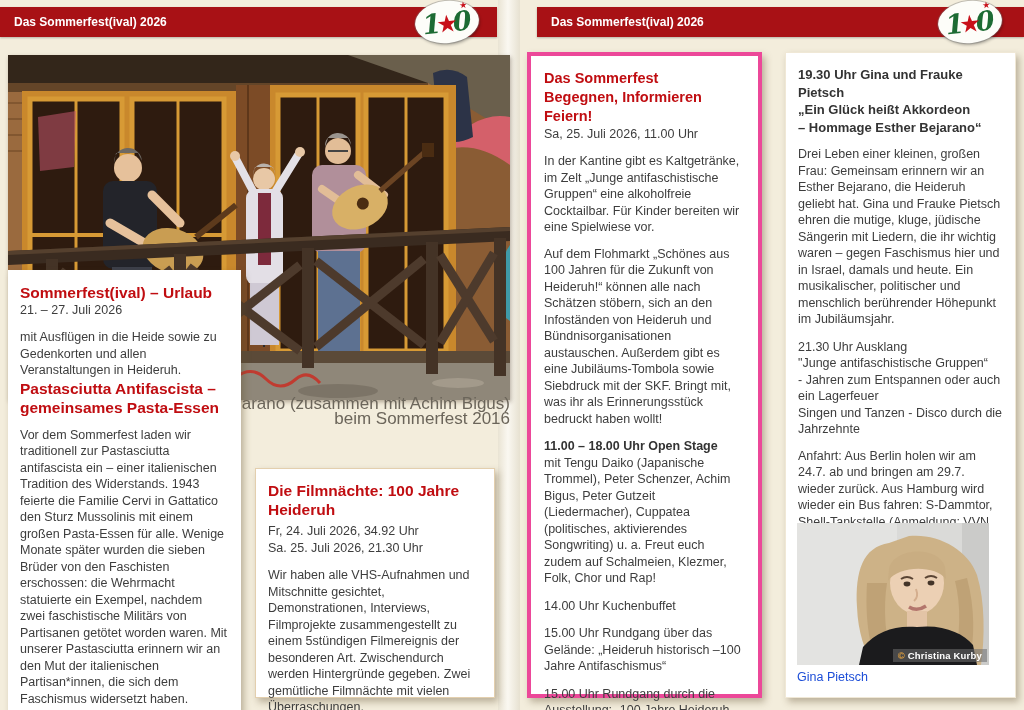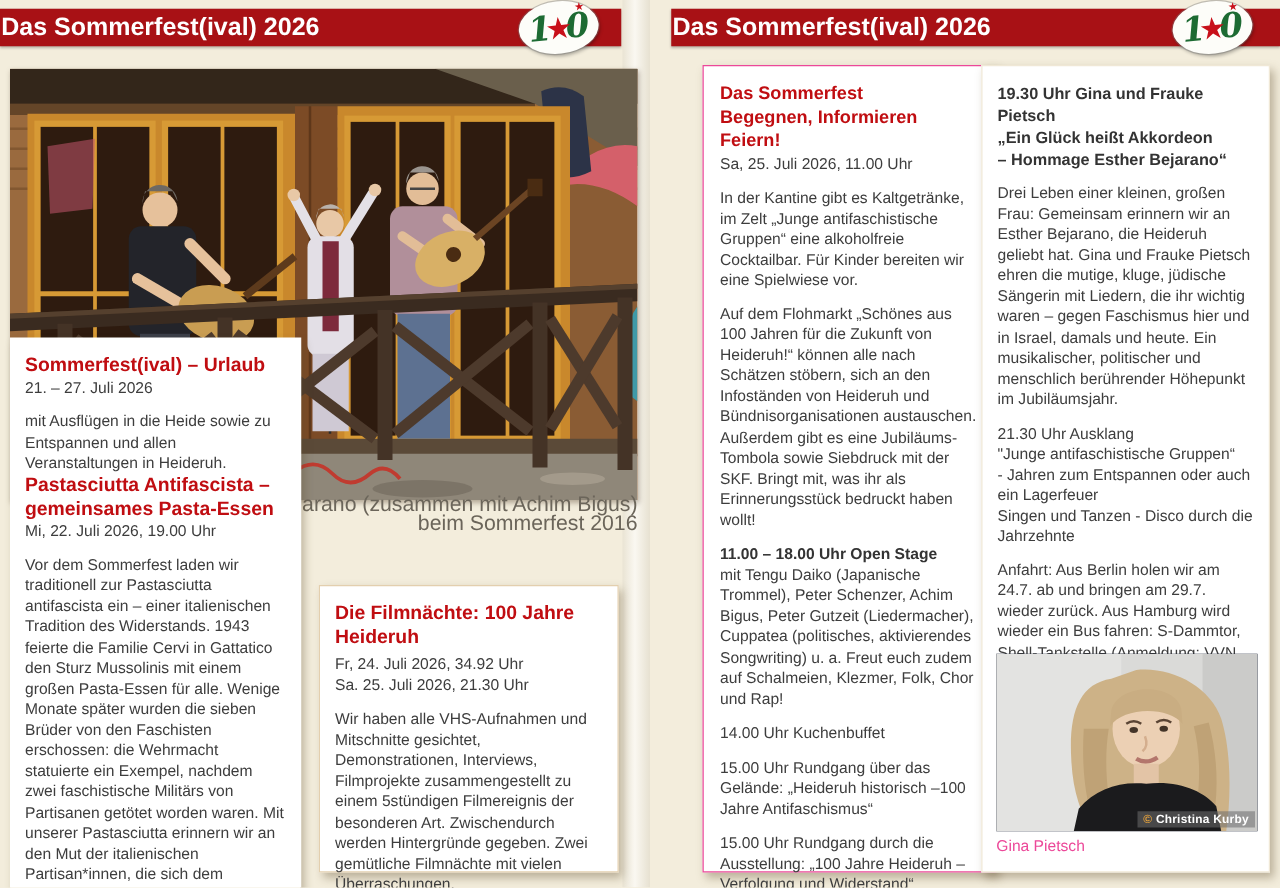"Das Sommerfest(ival) 2026" .header-bar { font-size: 20px -> 12px; padding-left: 1px -> 14px }
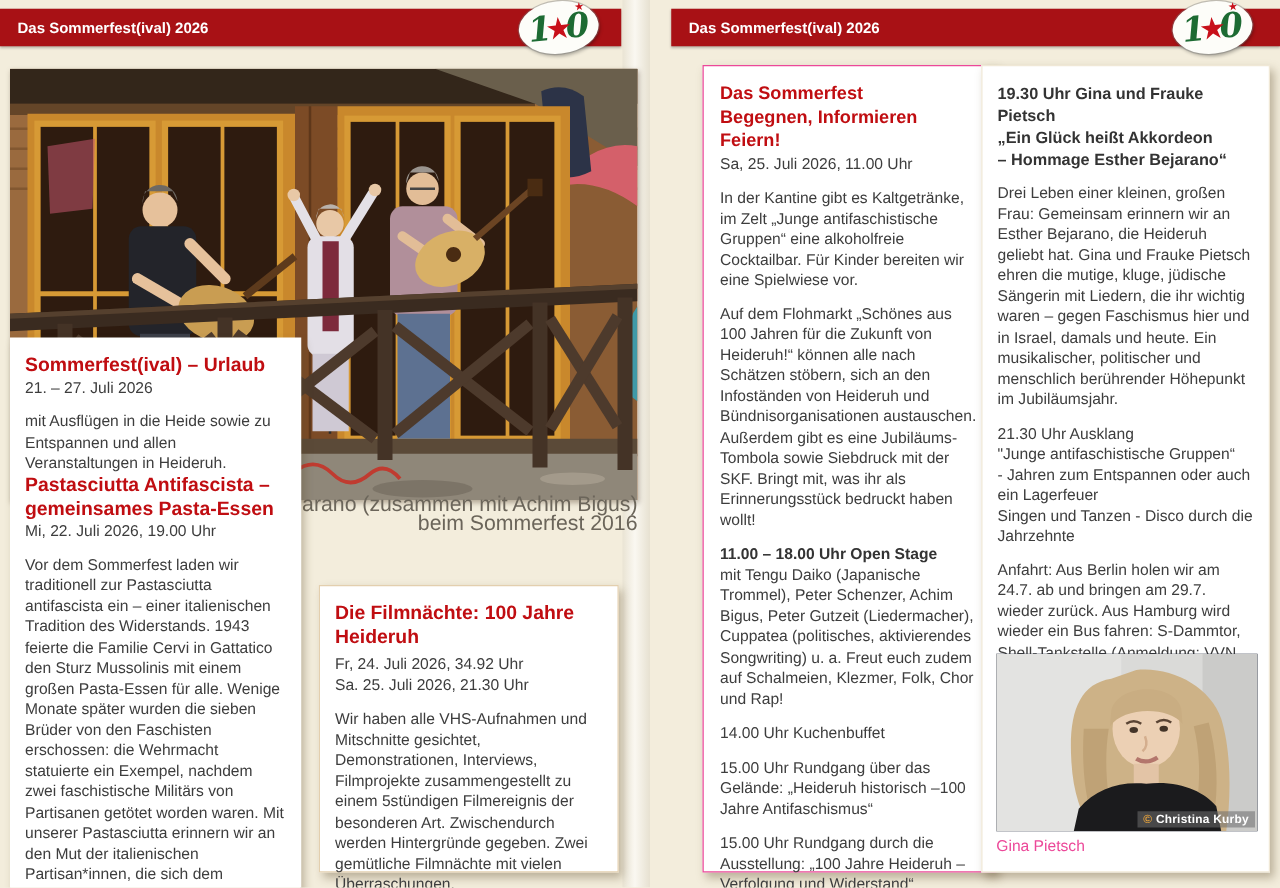"Das Sommerfest" .card-mid { border: 1px solid #ec4899 -> 4px solid #ec4899; left: 562px -> 527px }
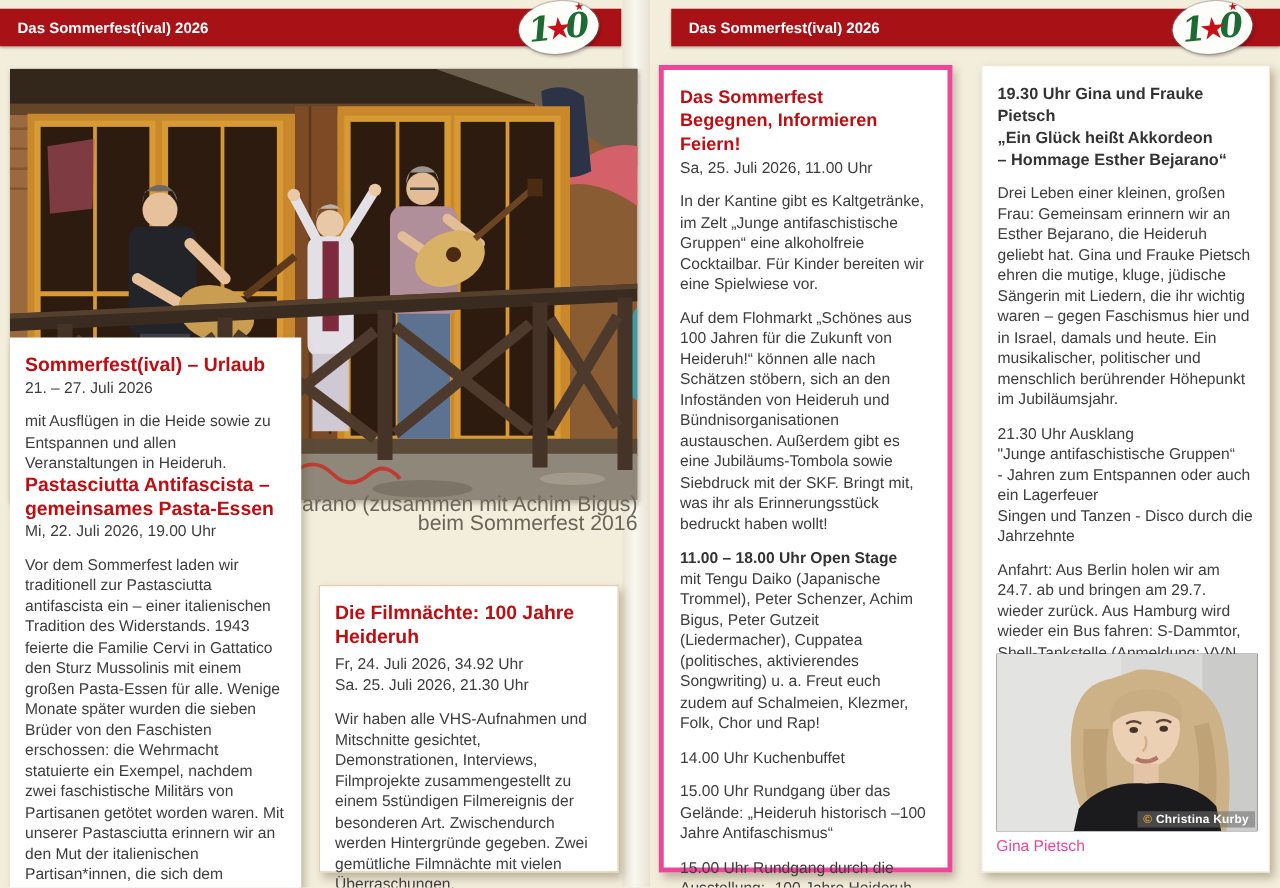"mit Ausflügen in die Heide" div.body-text { text: Entspannen -> Gedenkorten }
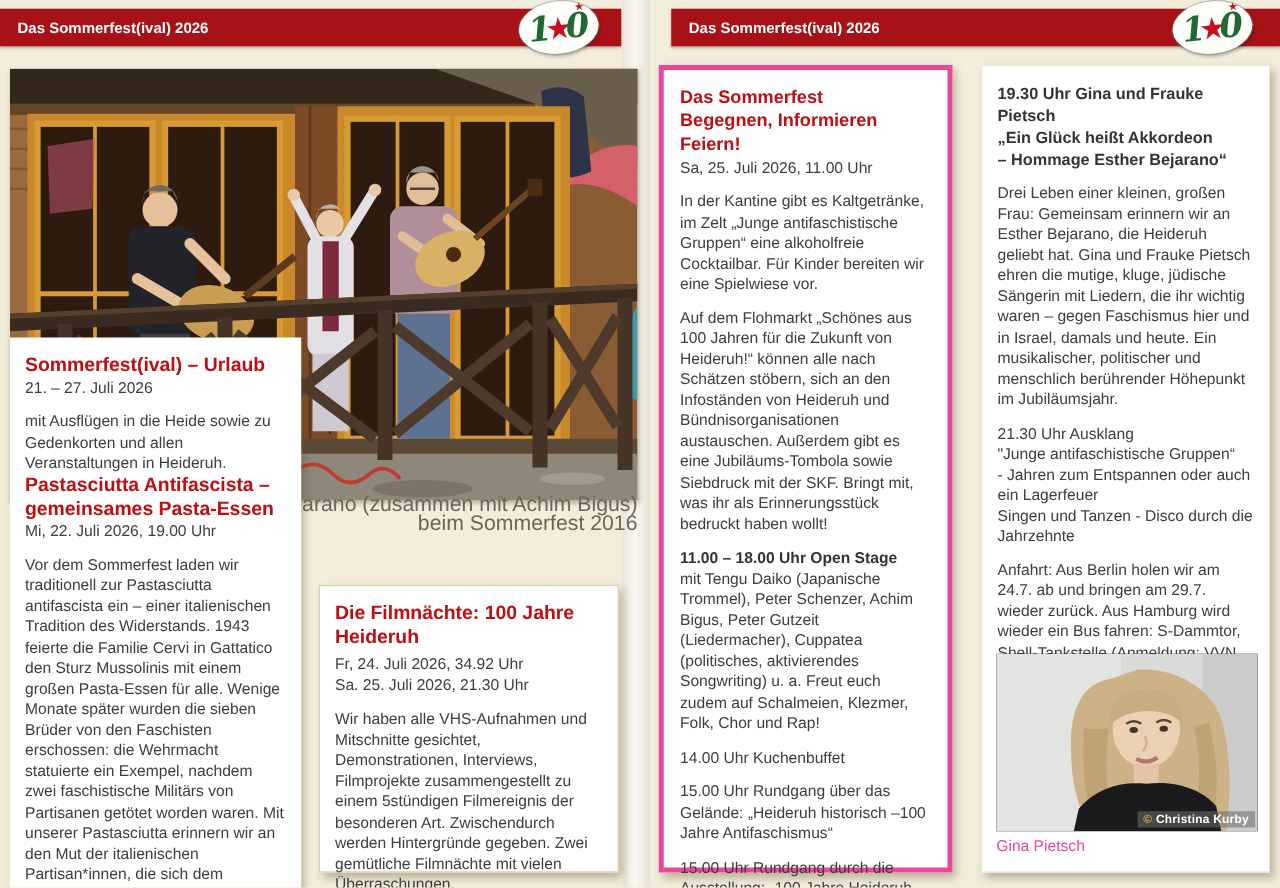"Mi, 22. Juli 2026, 19.00" div.date-line { html: <div>Mi, 22. Juli 2026, 19.00 Uhr</div> -> none }
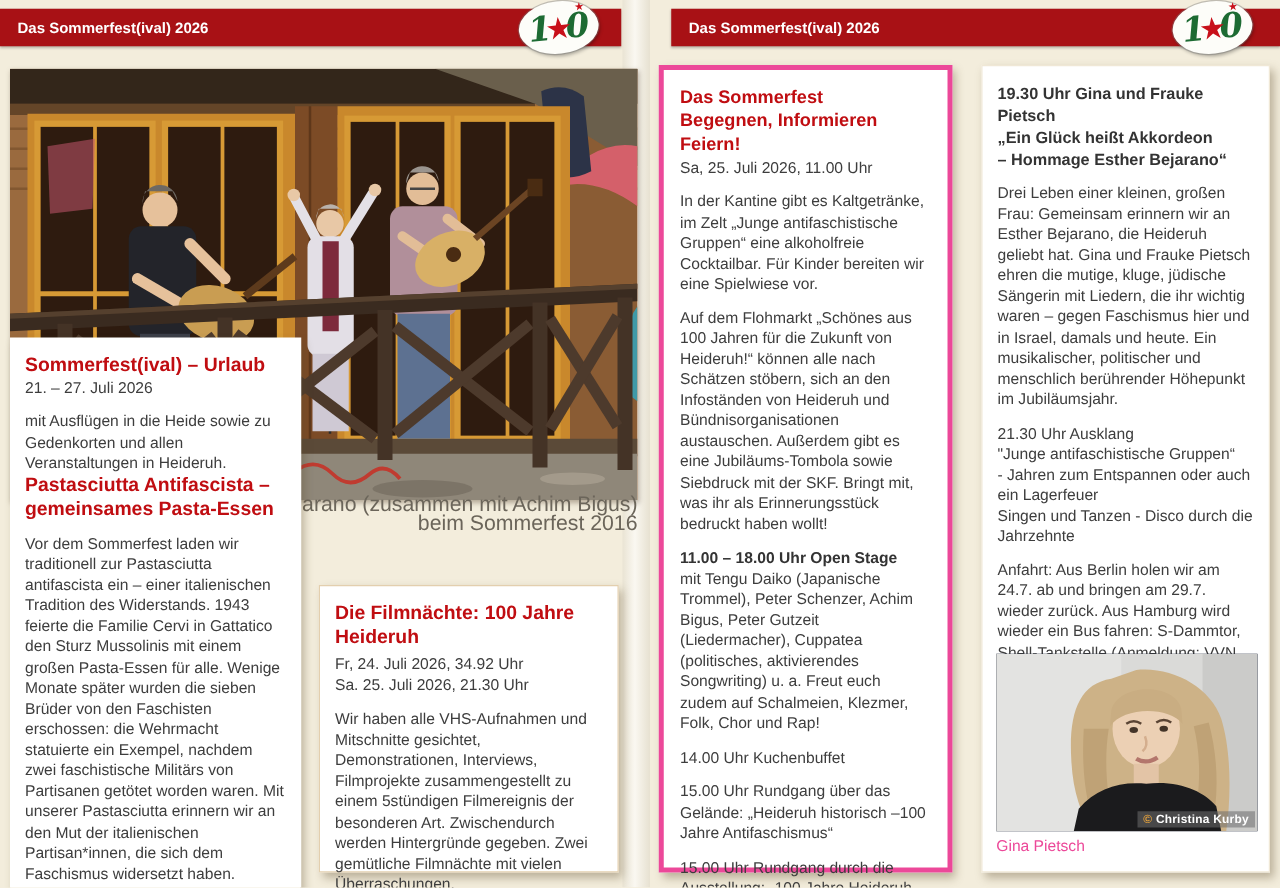"© Christina Kurby" .portrait { background: #0f172a -> #7f1d1d; width: 209px -> 192px }
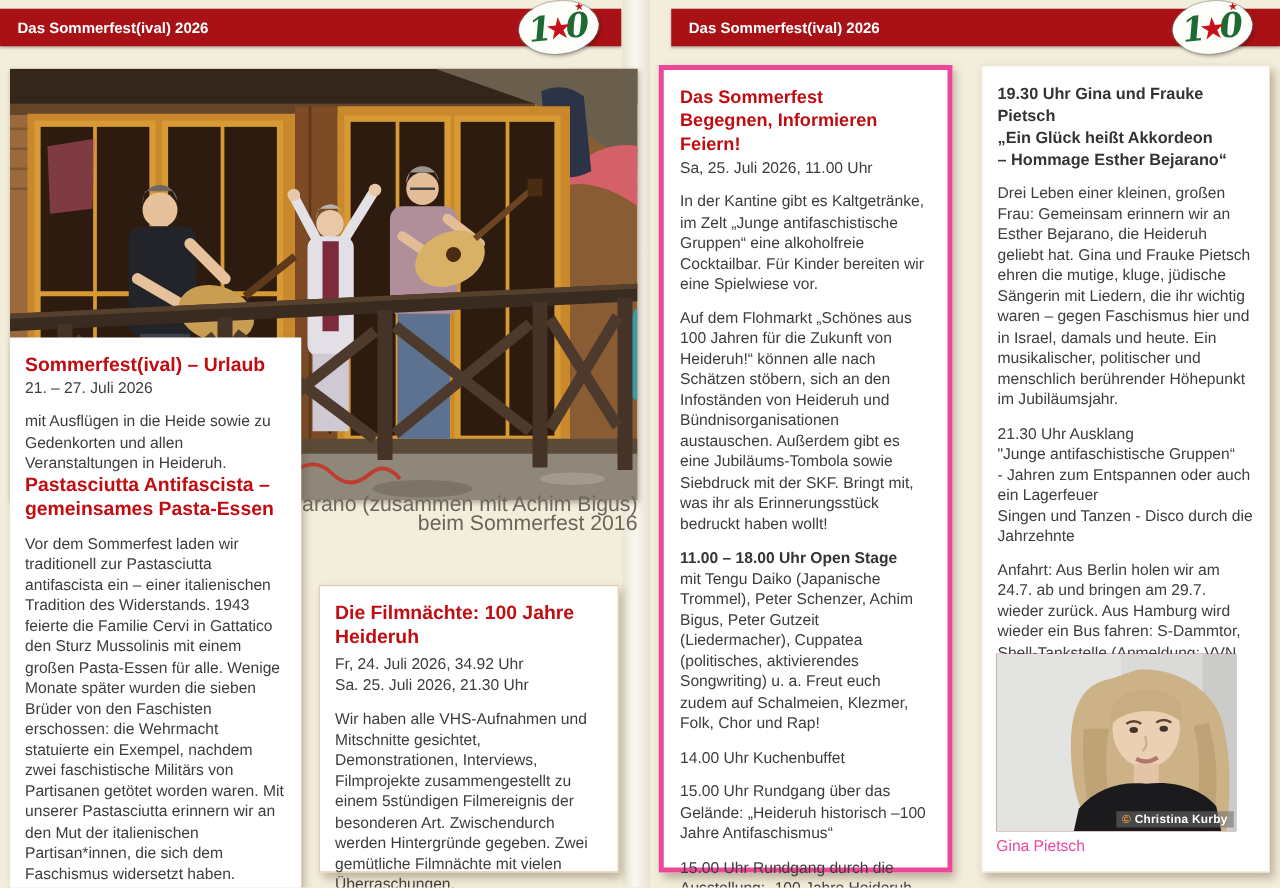"Gina Pietsch" .portrait-caption { color: #ec4899 -> #1d4ed8 }
